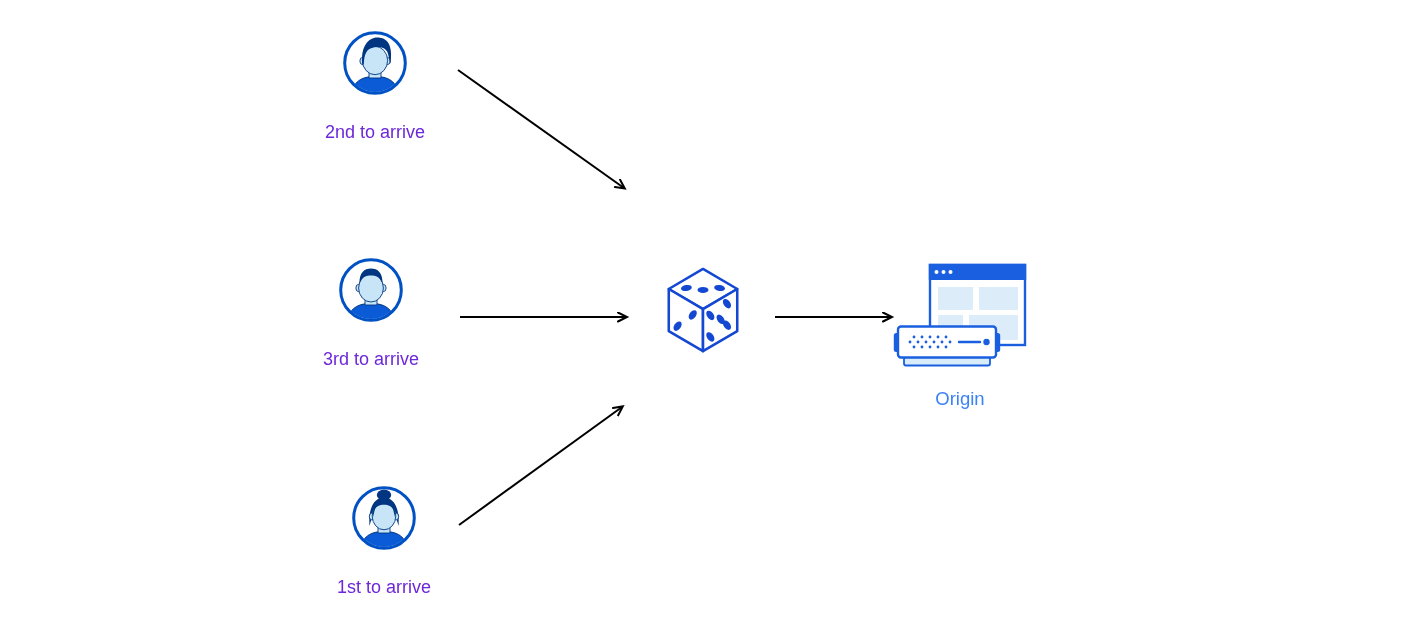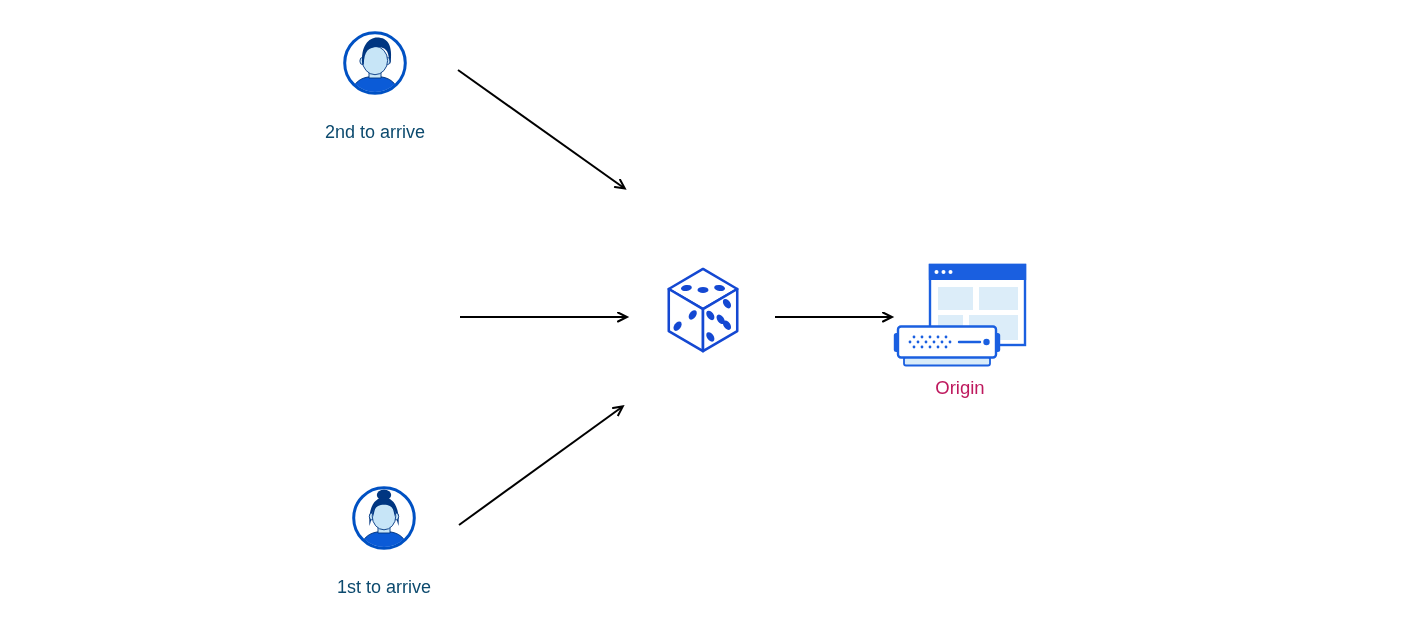"2nd to arrive" .client-label { color: #0c4a6e -> #6d28d9 }
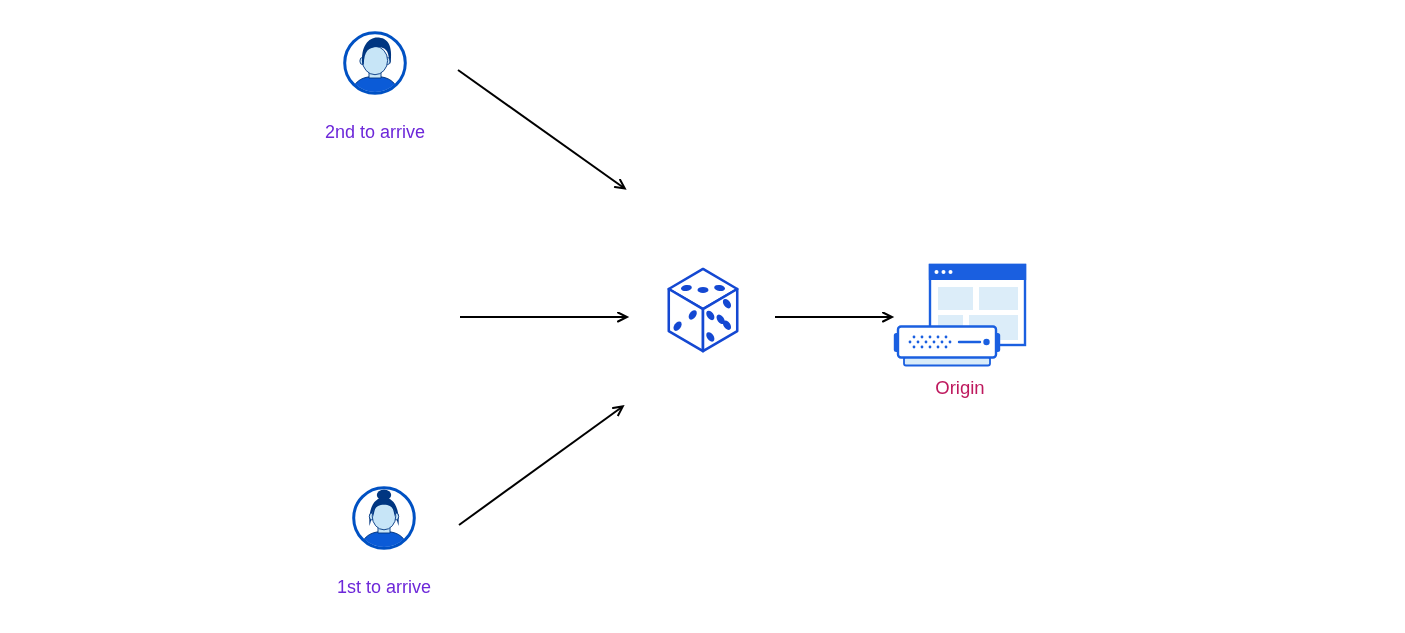"3rd to arrive" div.node { html: none -> <div> <svg> <defs> <clipPath> <circle></circle> </clipPath> </defs> <circle></circle> <g> <path></path> <path></path> <ellipse></ellipse> <ellipse></ellipse> <ellipse></ellipse> <path></path> </g> </svg> <div>3rd to arrive</div> </div> }
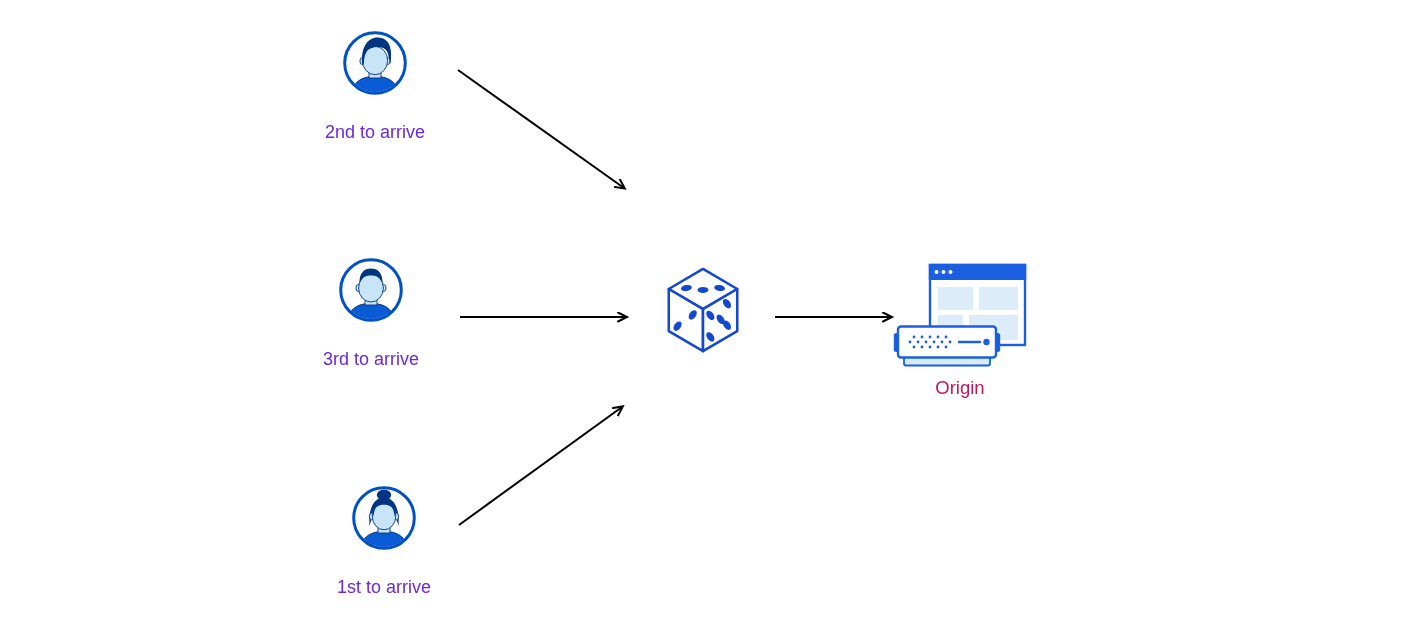"Origin" .origin-label { color: #be185d -> #3b82f6; margin-top: 9px -> 20px }
